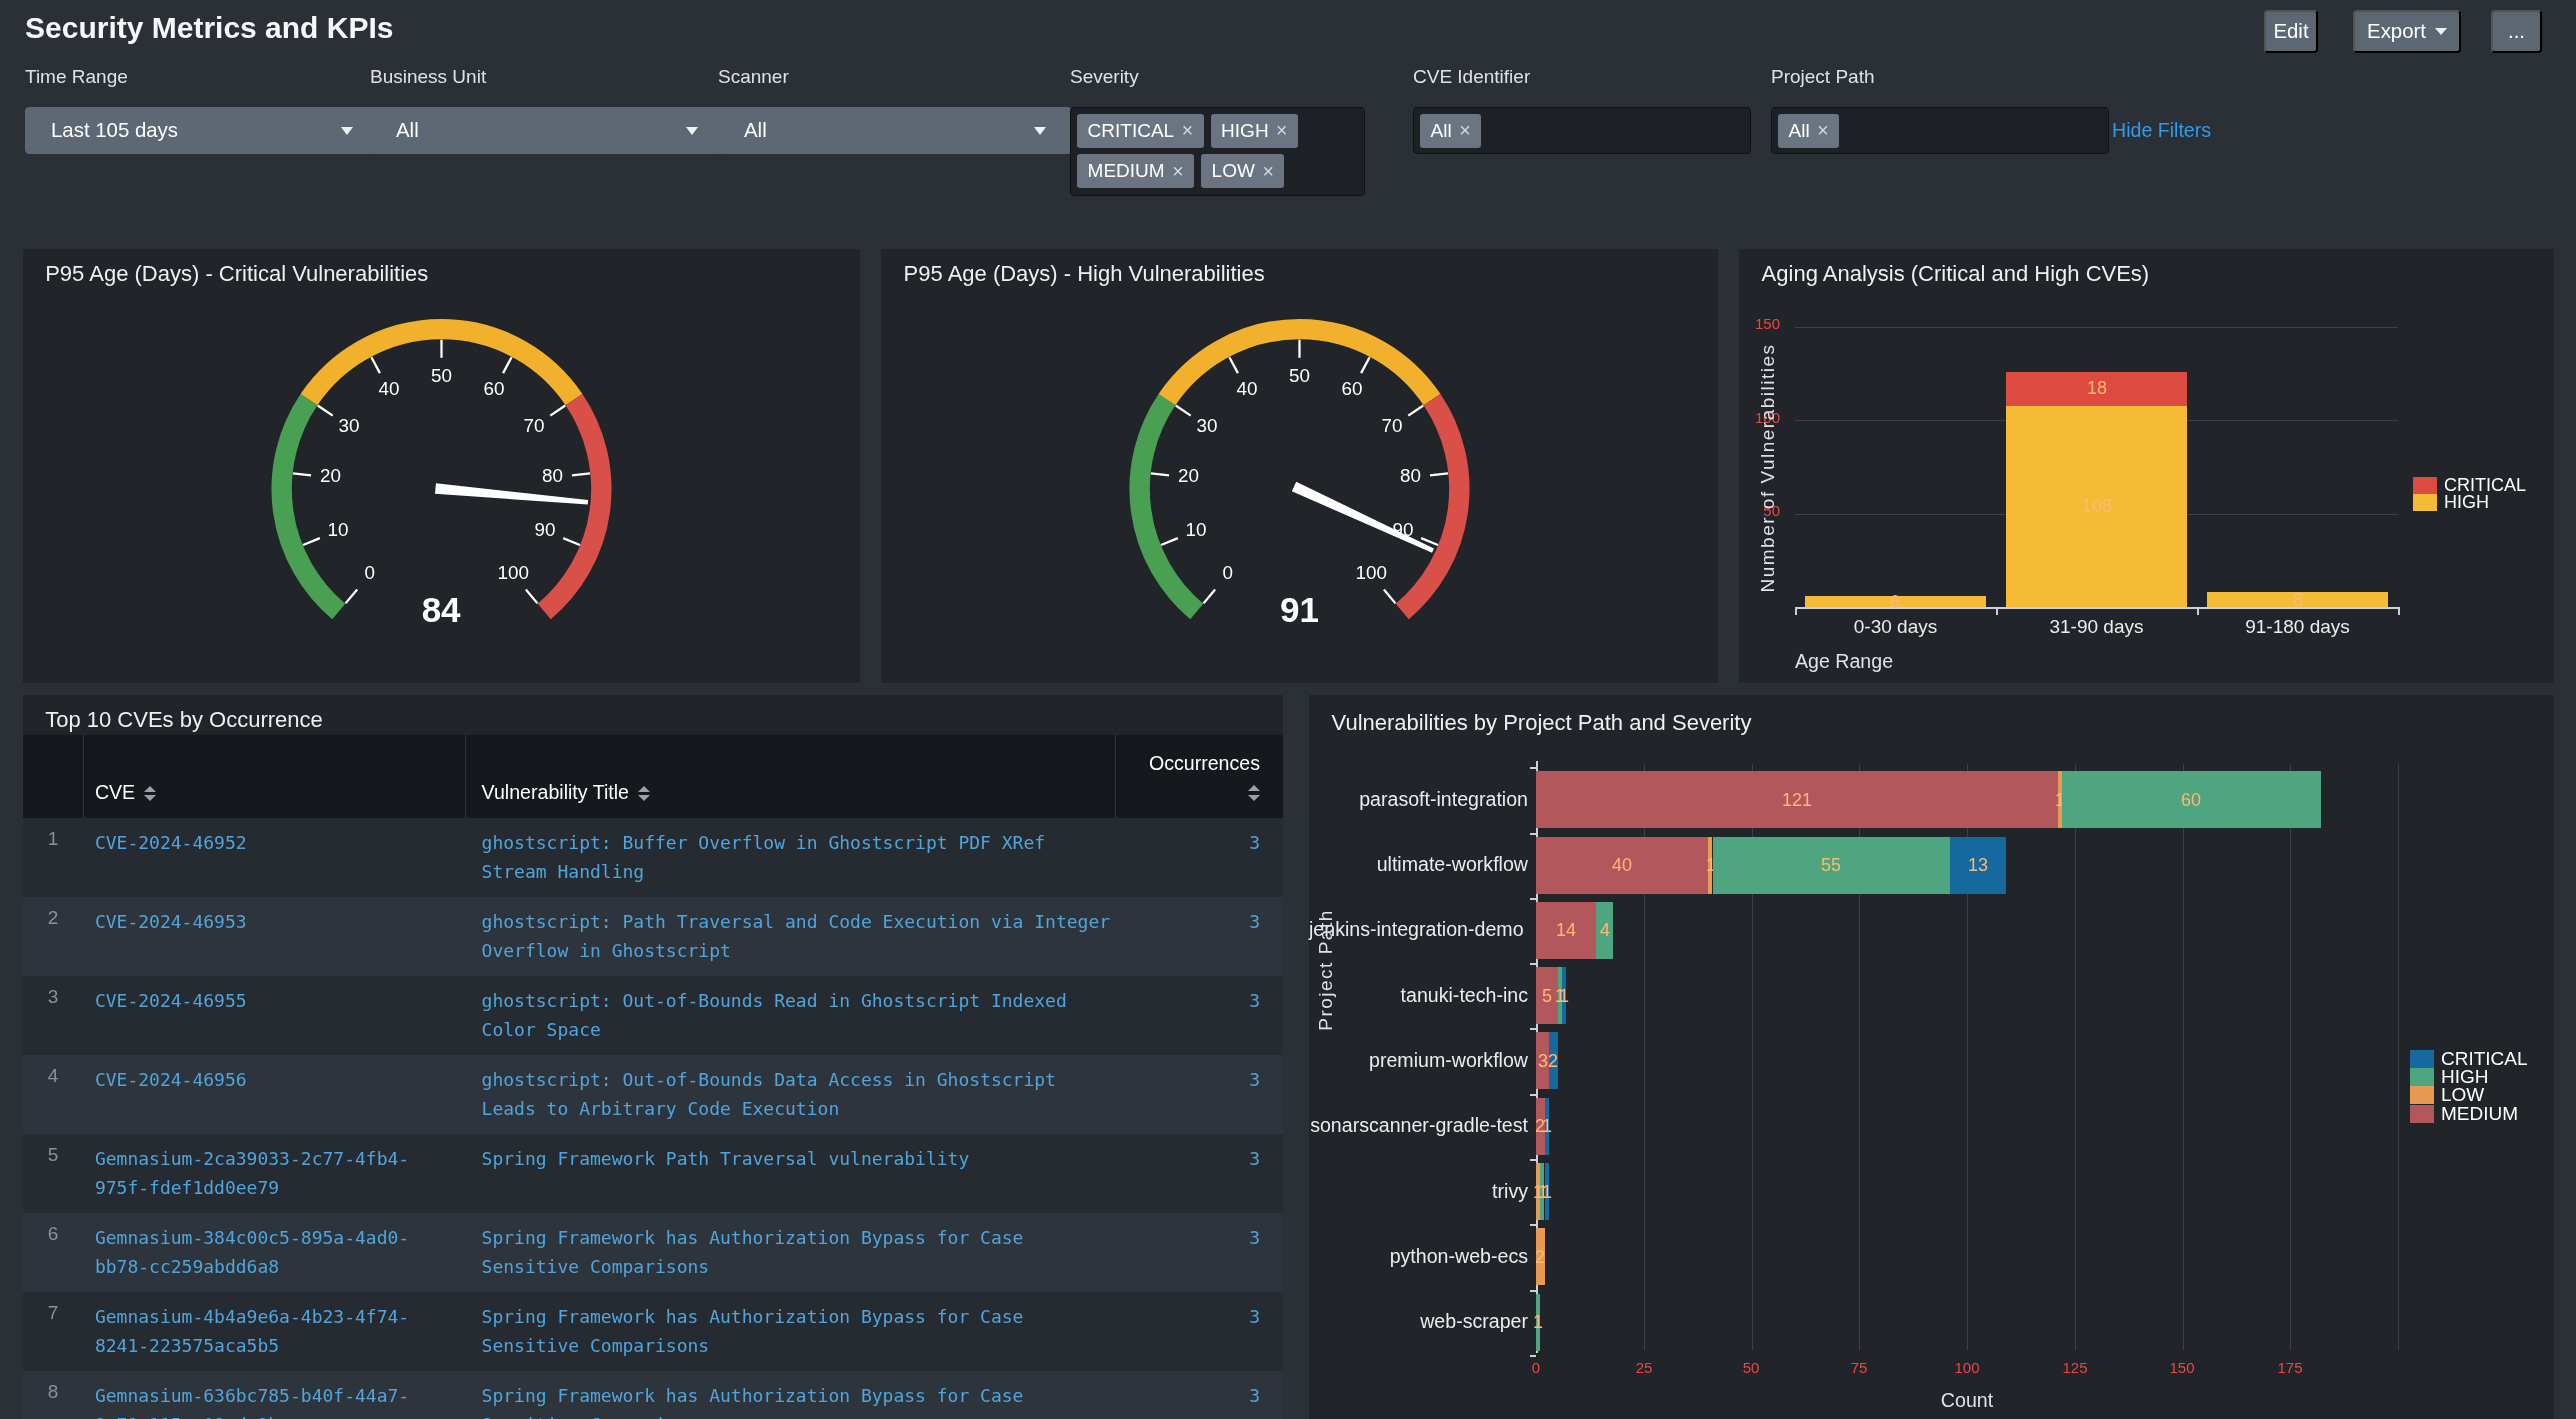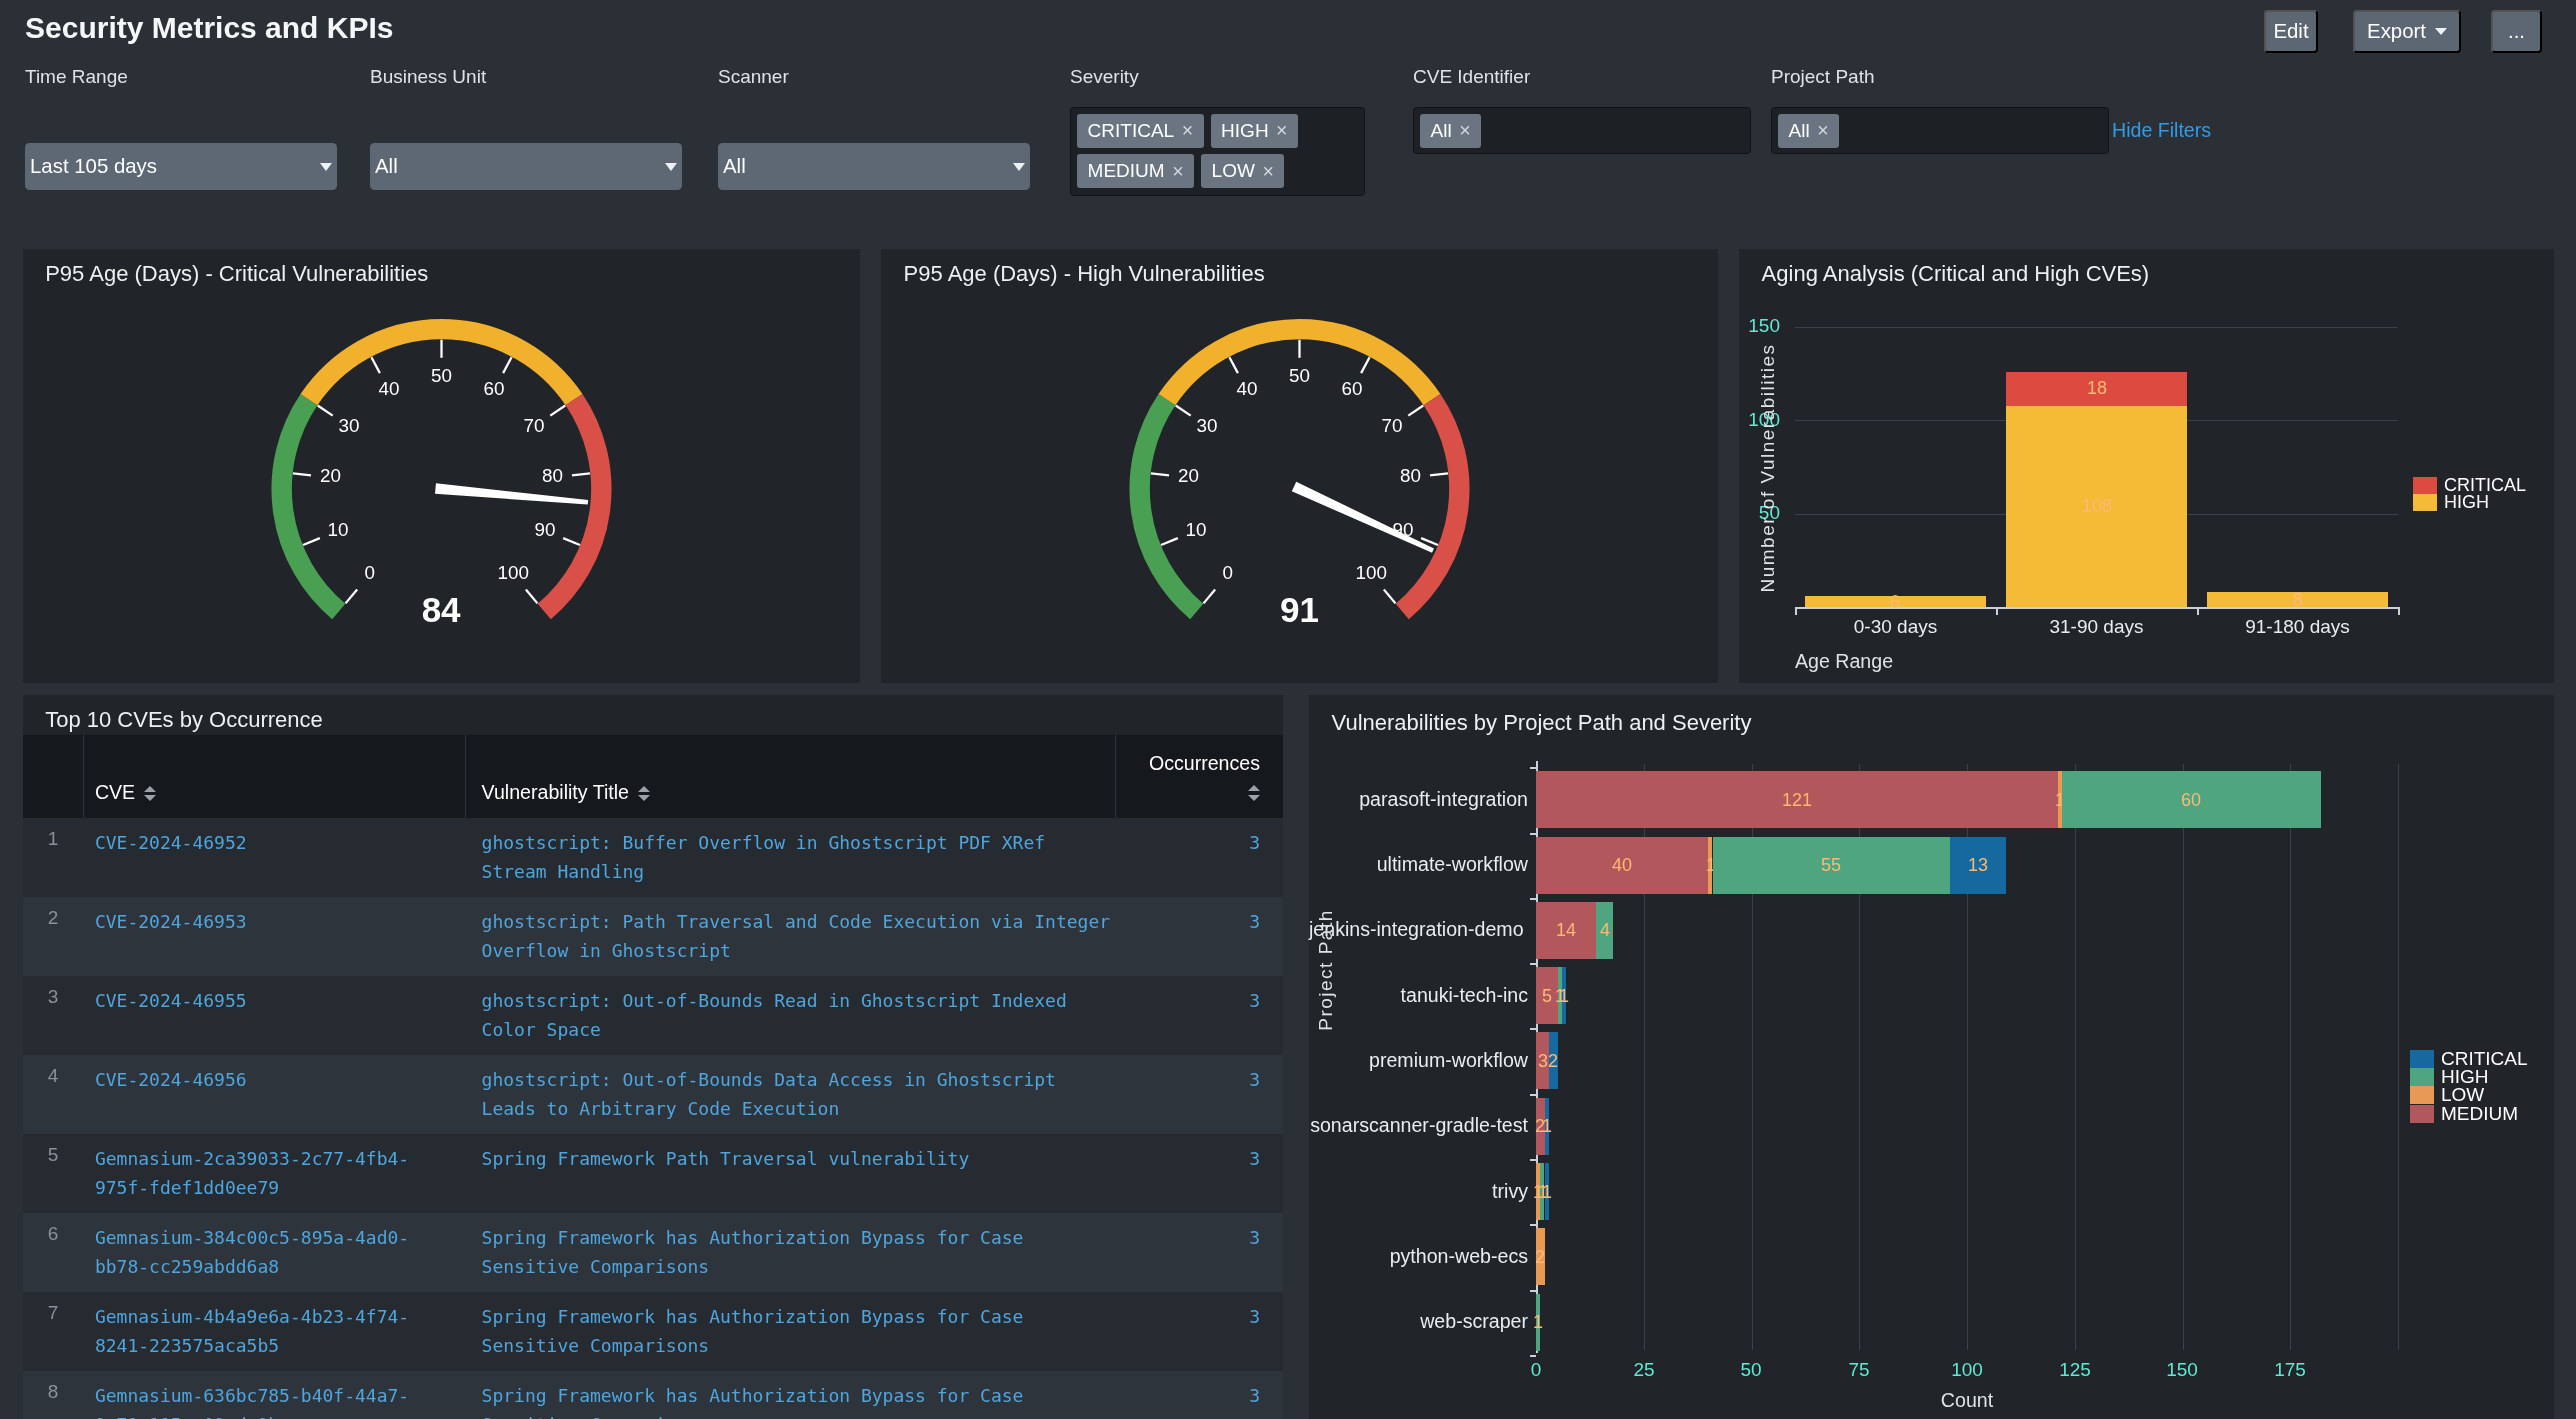"Last 105 days" .dd { margin-top: 36px -> none; padding: 0 5px -> 0 26px }
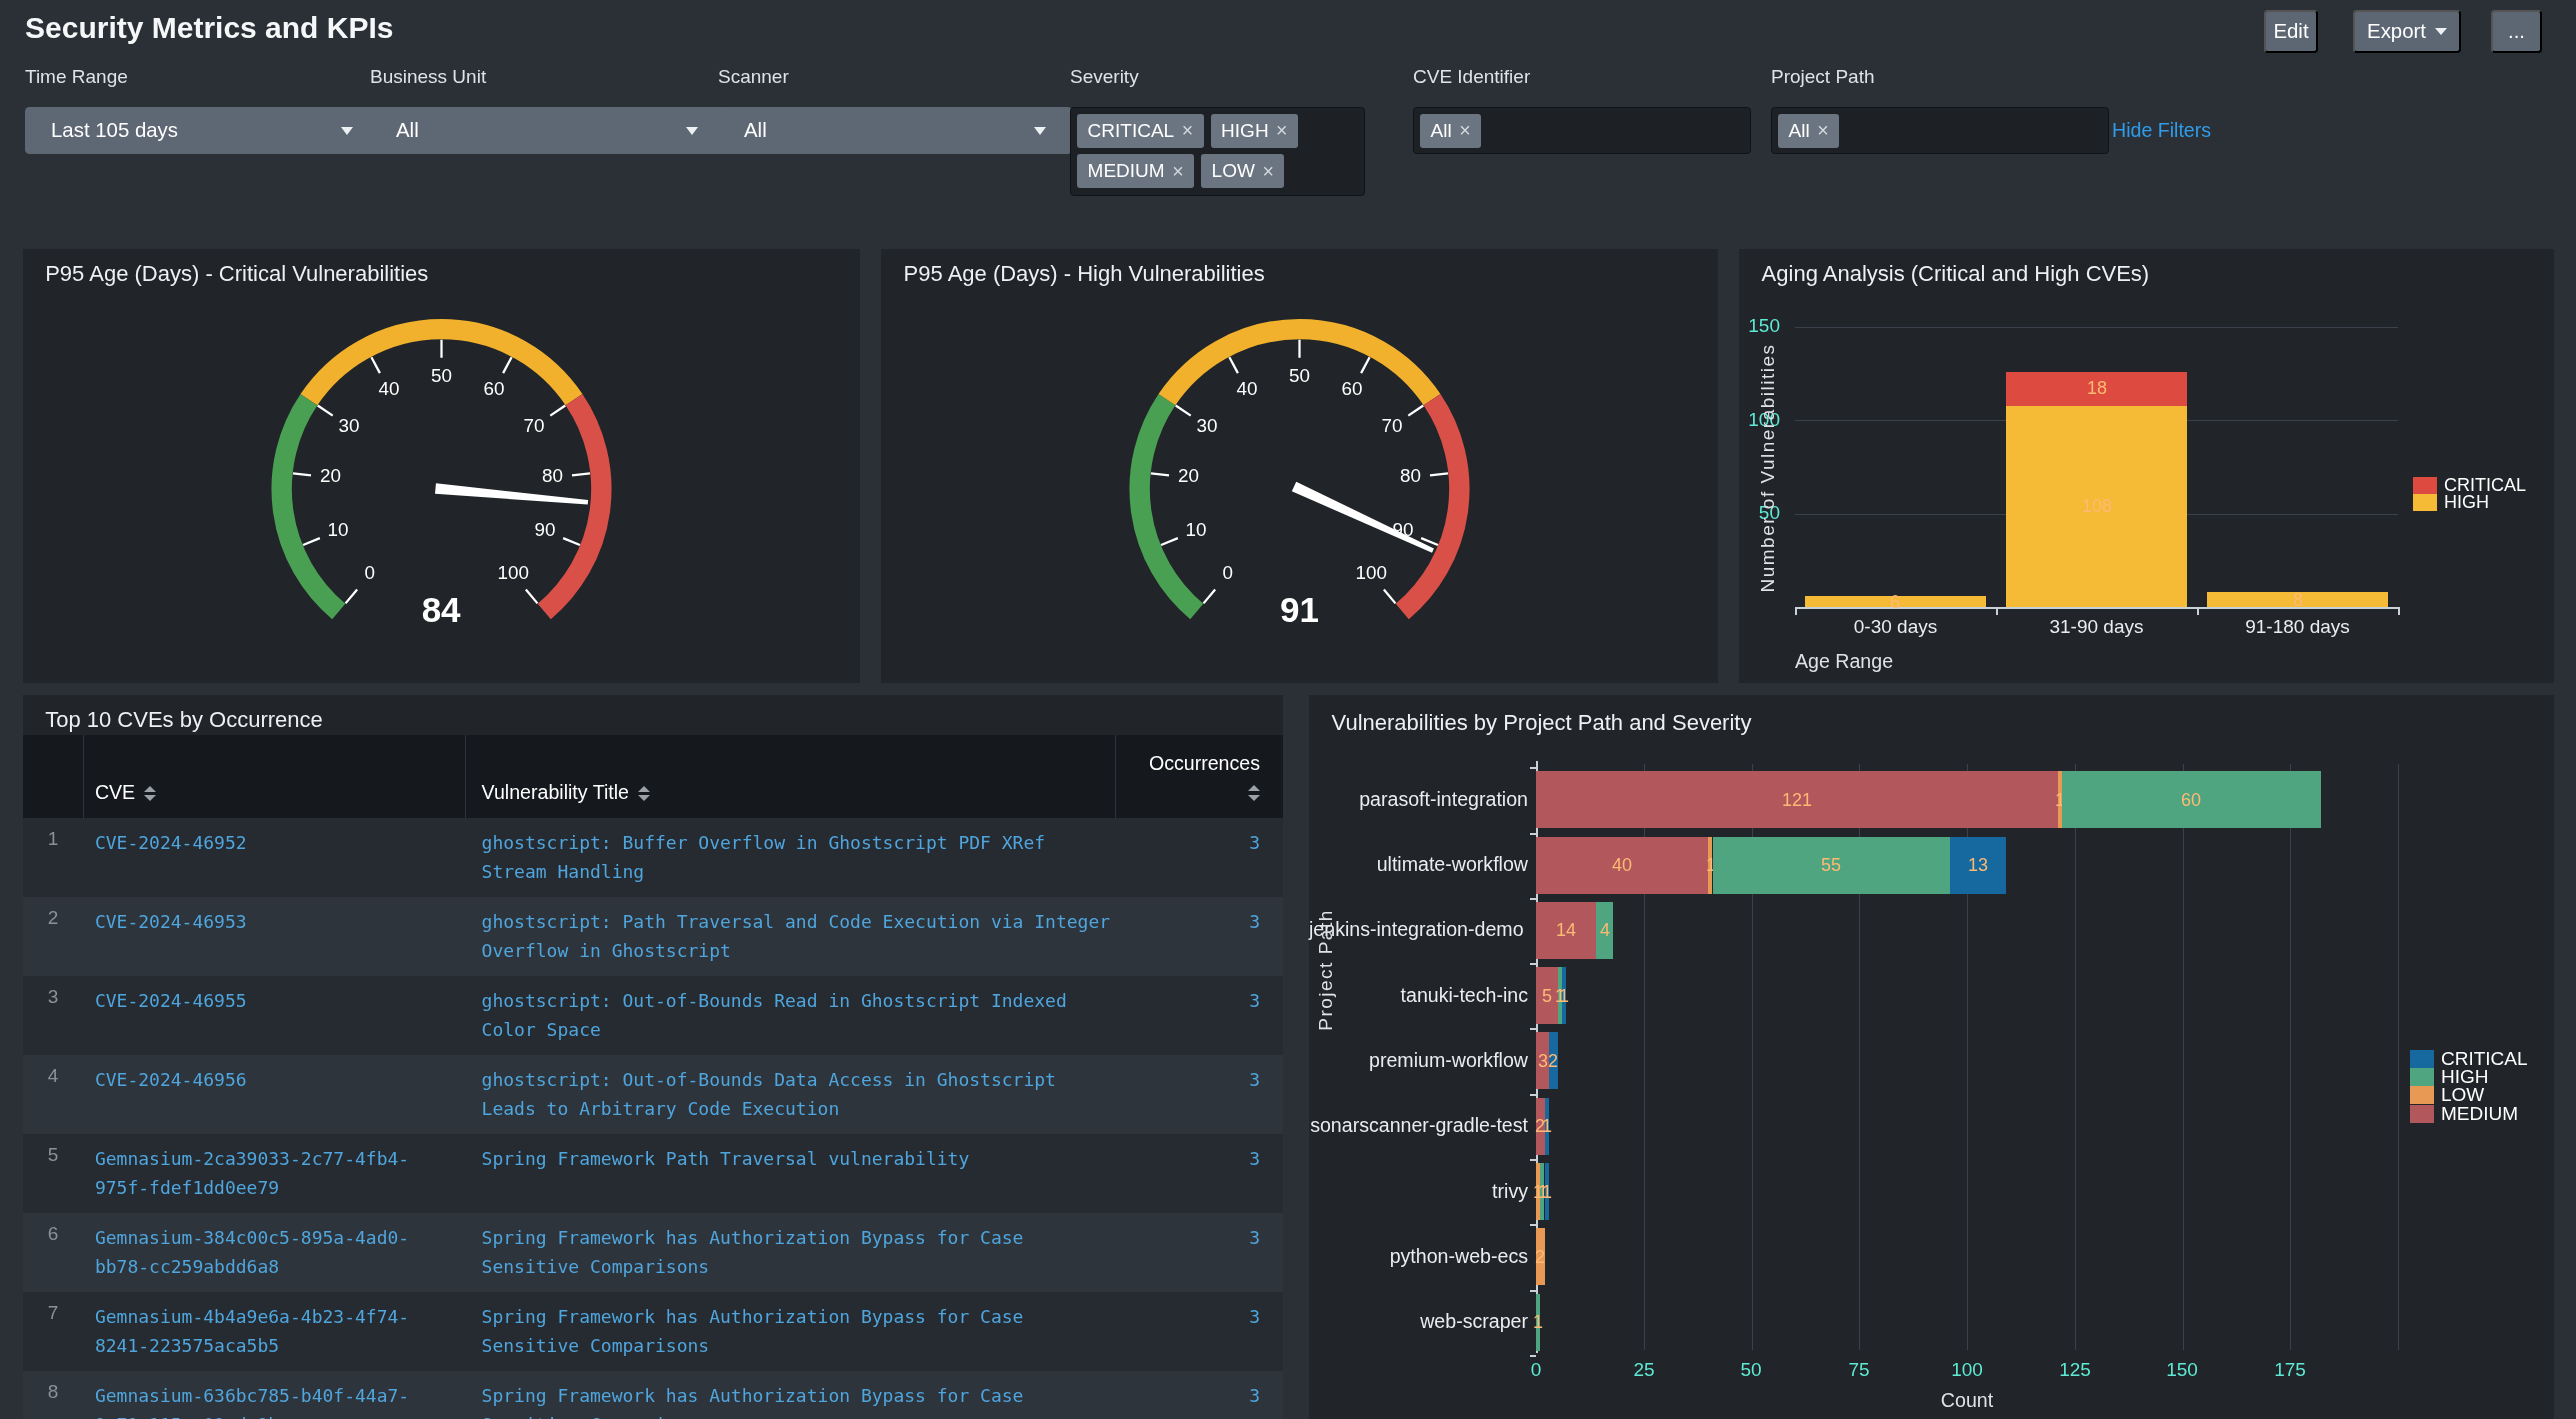"150" .tick-label { color: #5eead4 -> #ef4444; font-size: 19px -> 15px }
